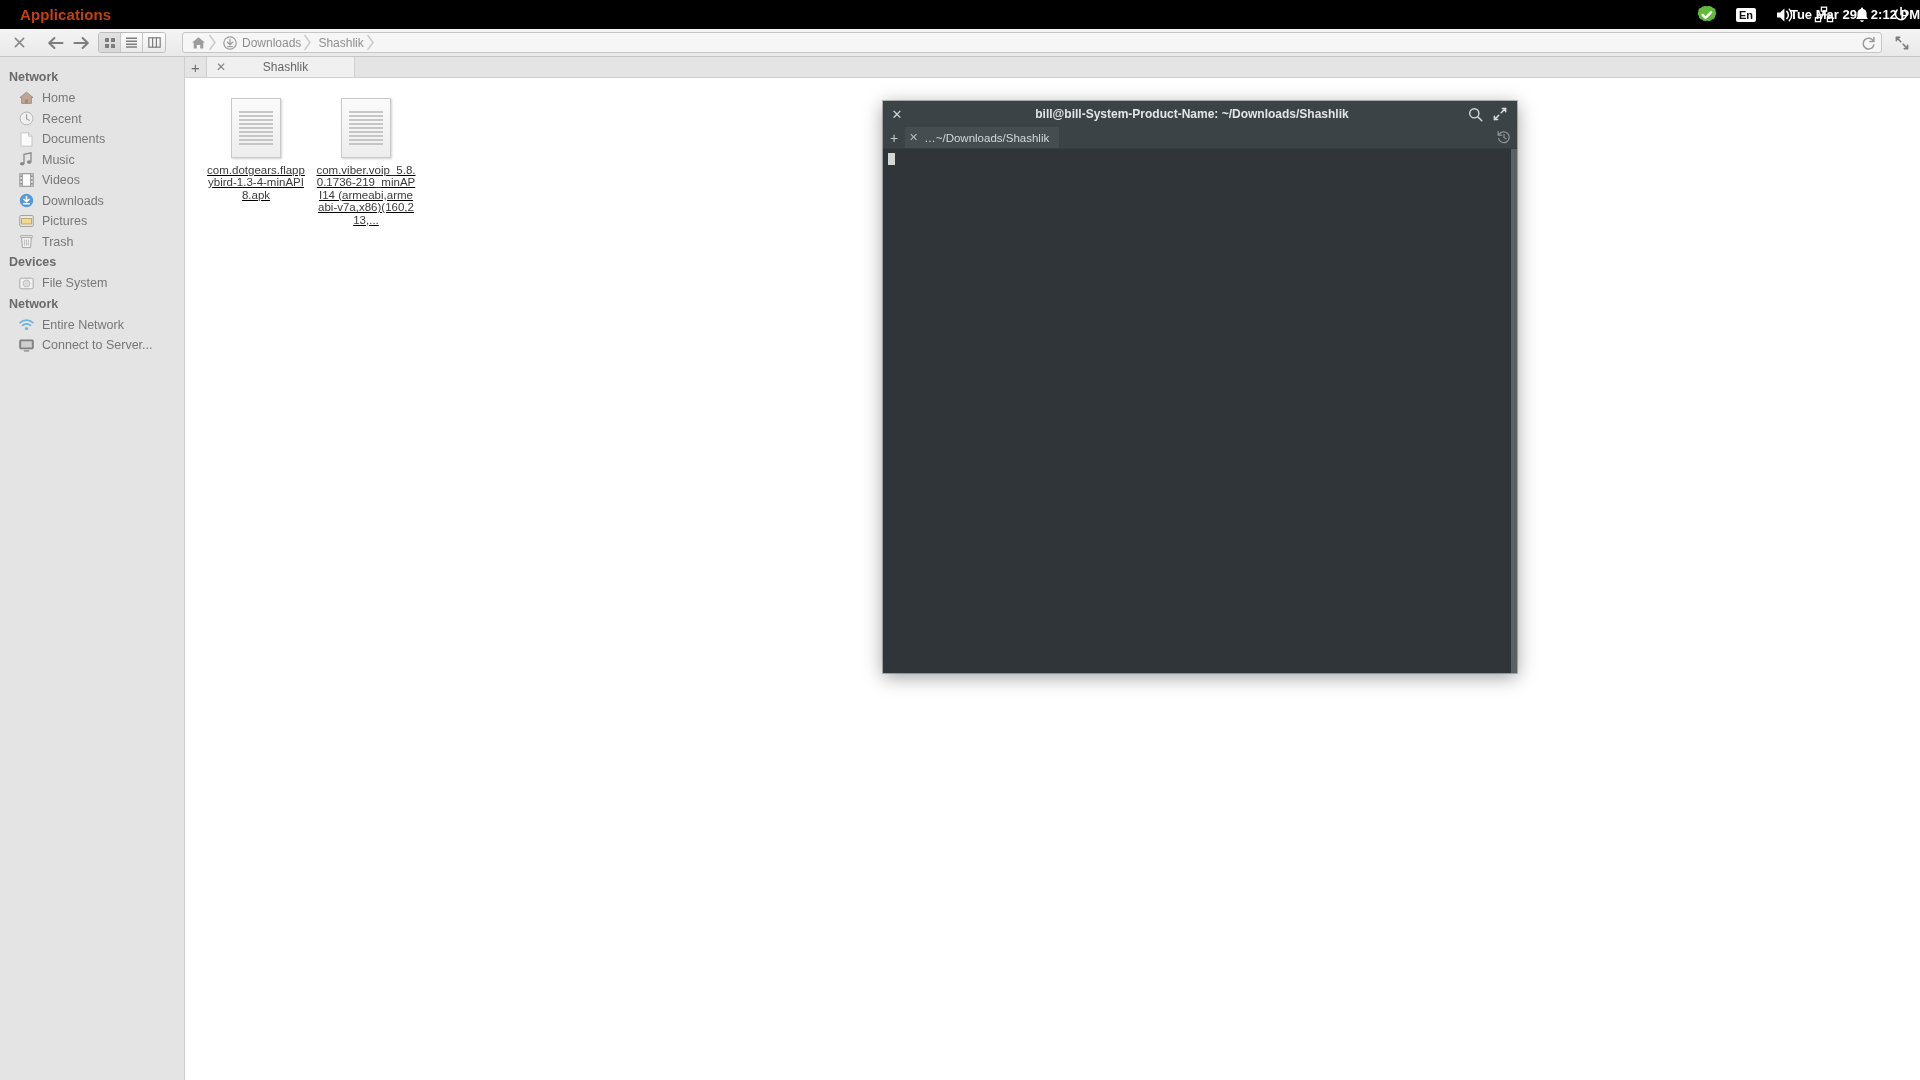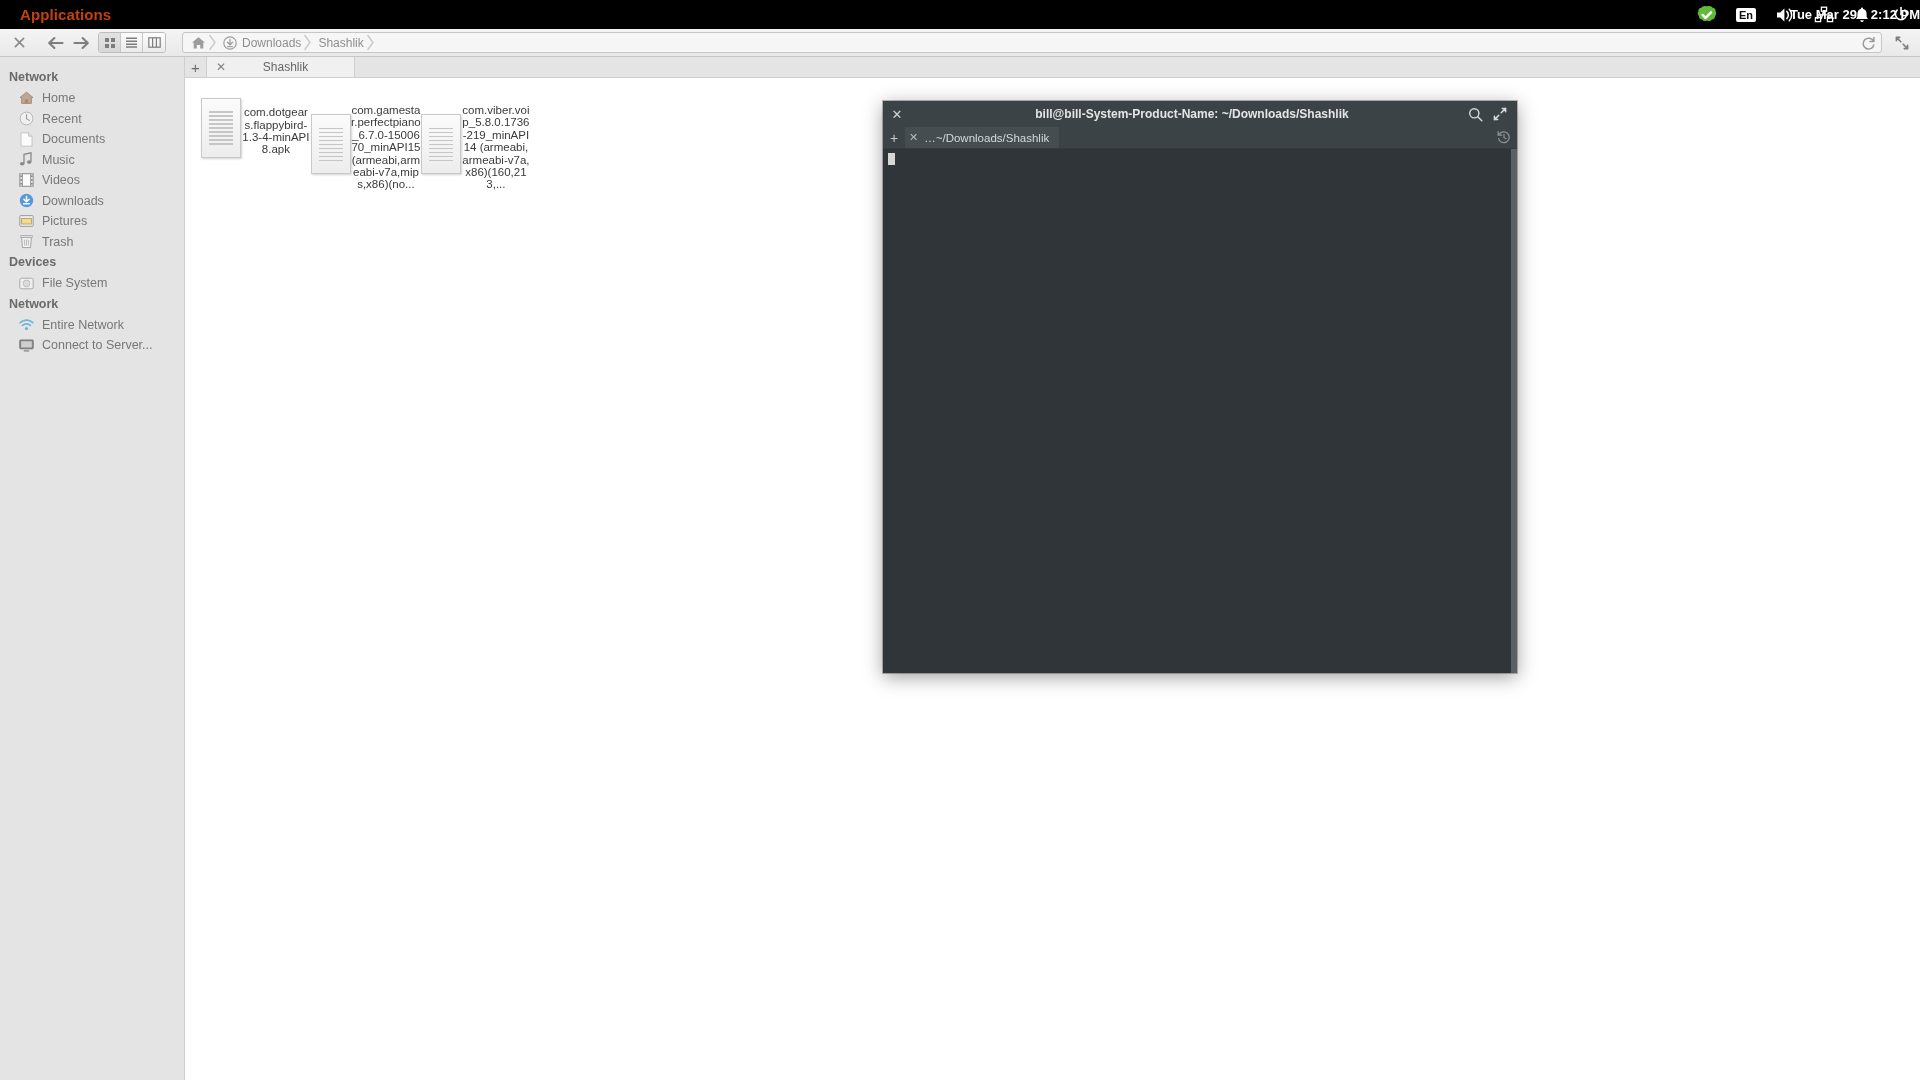"com.dotgears.flappybird-1.3-4-minAPI8.ap" .fileitem { flex-direction: row -> column; text-decoration: none -> underline }
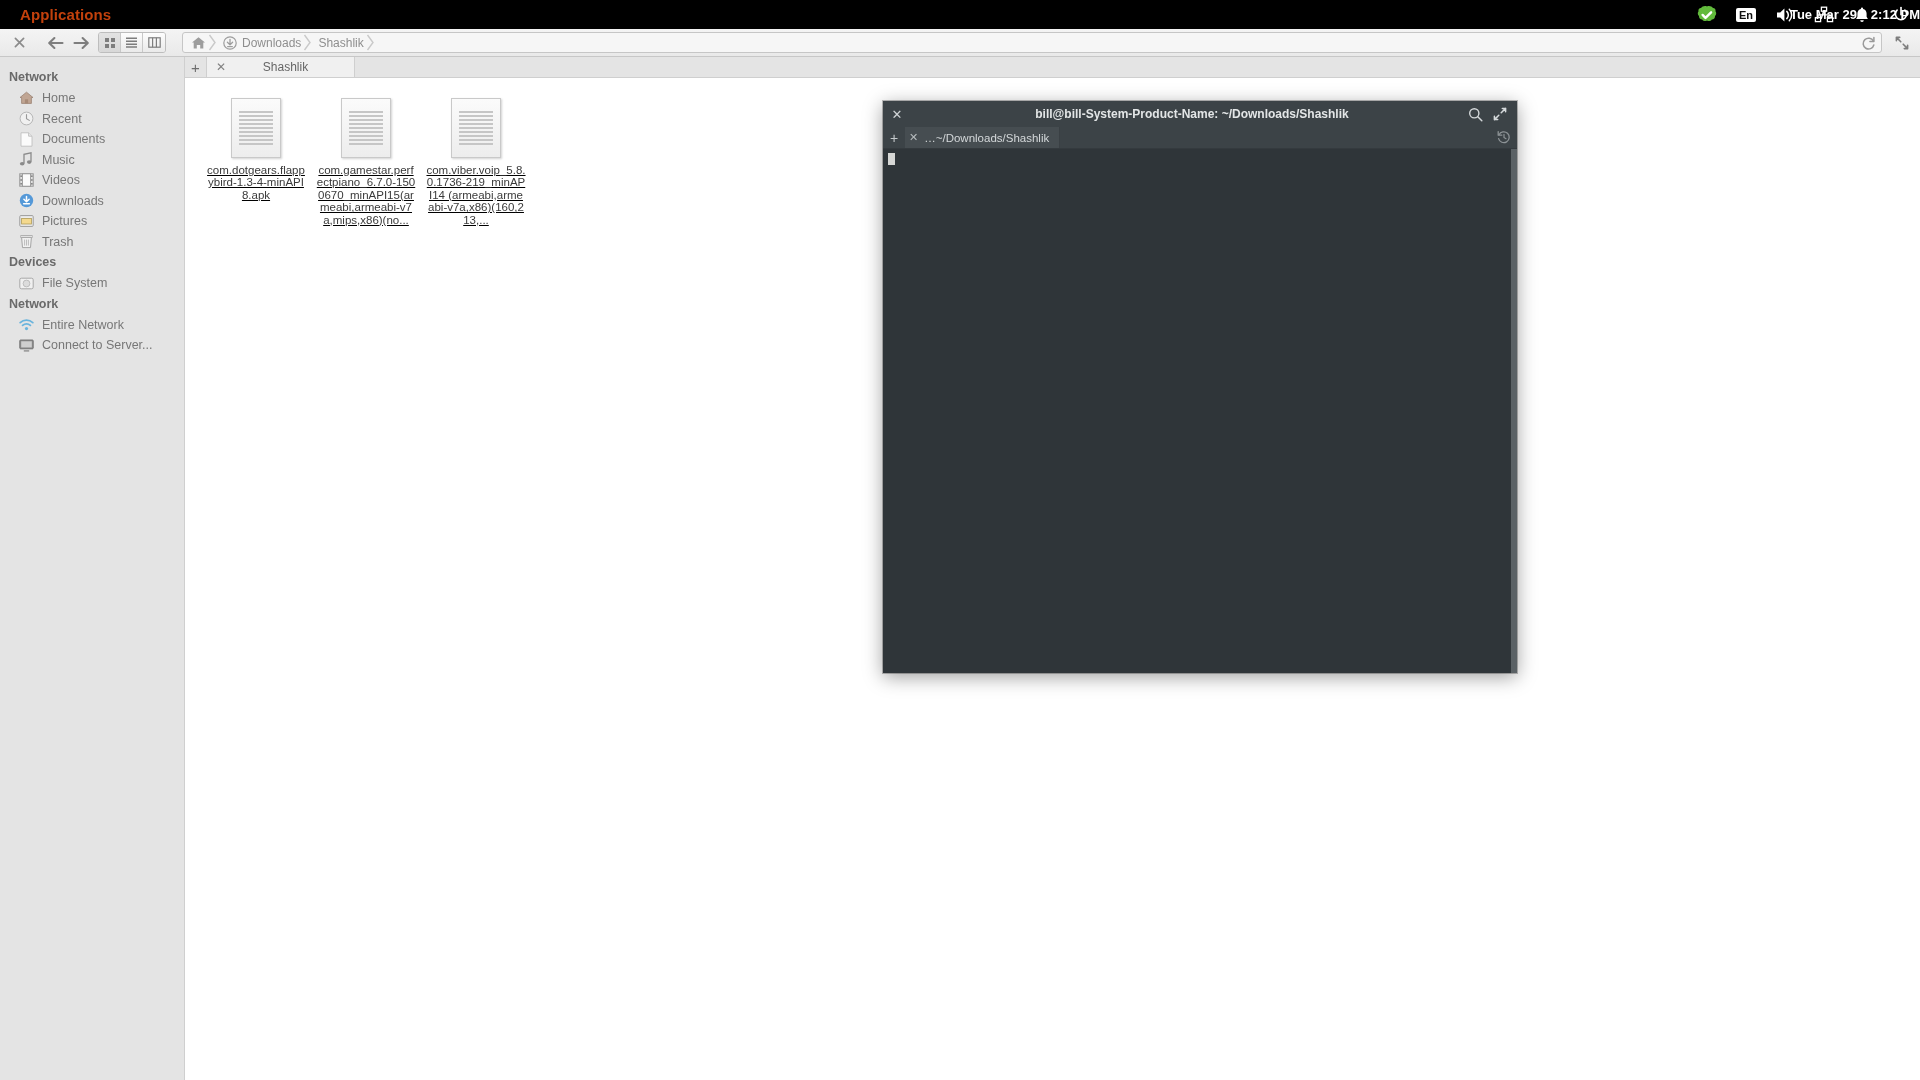"com.gamestar.perfectpiano_6.7.0-1500670_" div.fileitem { html: <div> <div> <i></i> <i></i> <i></i> <i></i> <i></i> <i></i> <i></i> <i></i> <i></i> </div> <div>com.gamestar.perfectpiano_6.7.0-1500670_minAPI15(armeabi,armeabi-v7a,mips,x86)(no...</div> </div> -> none }
